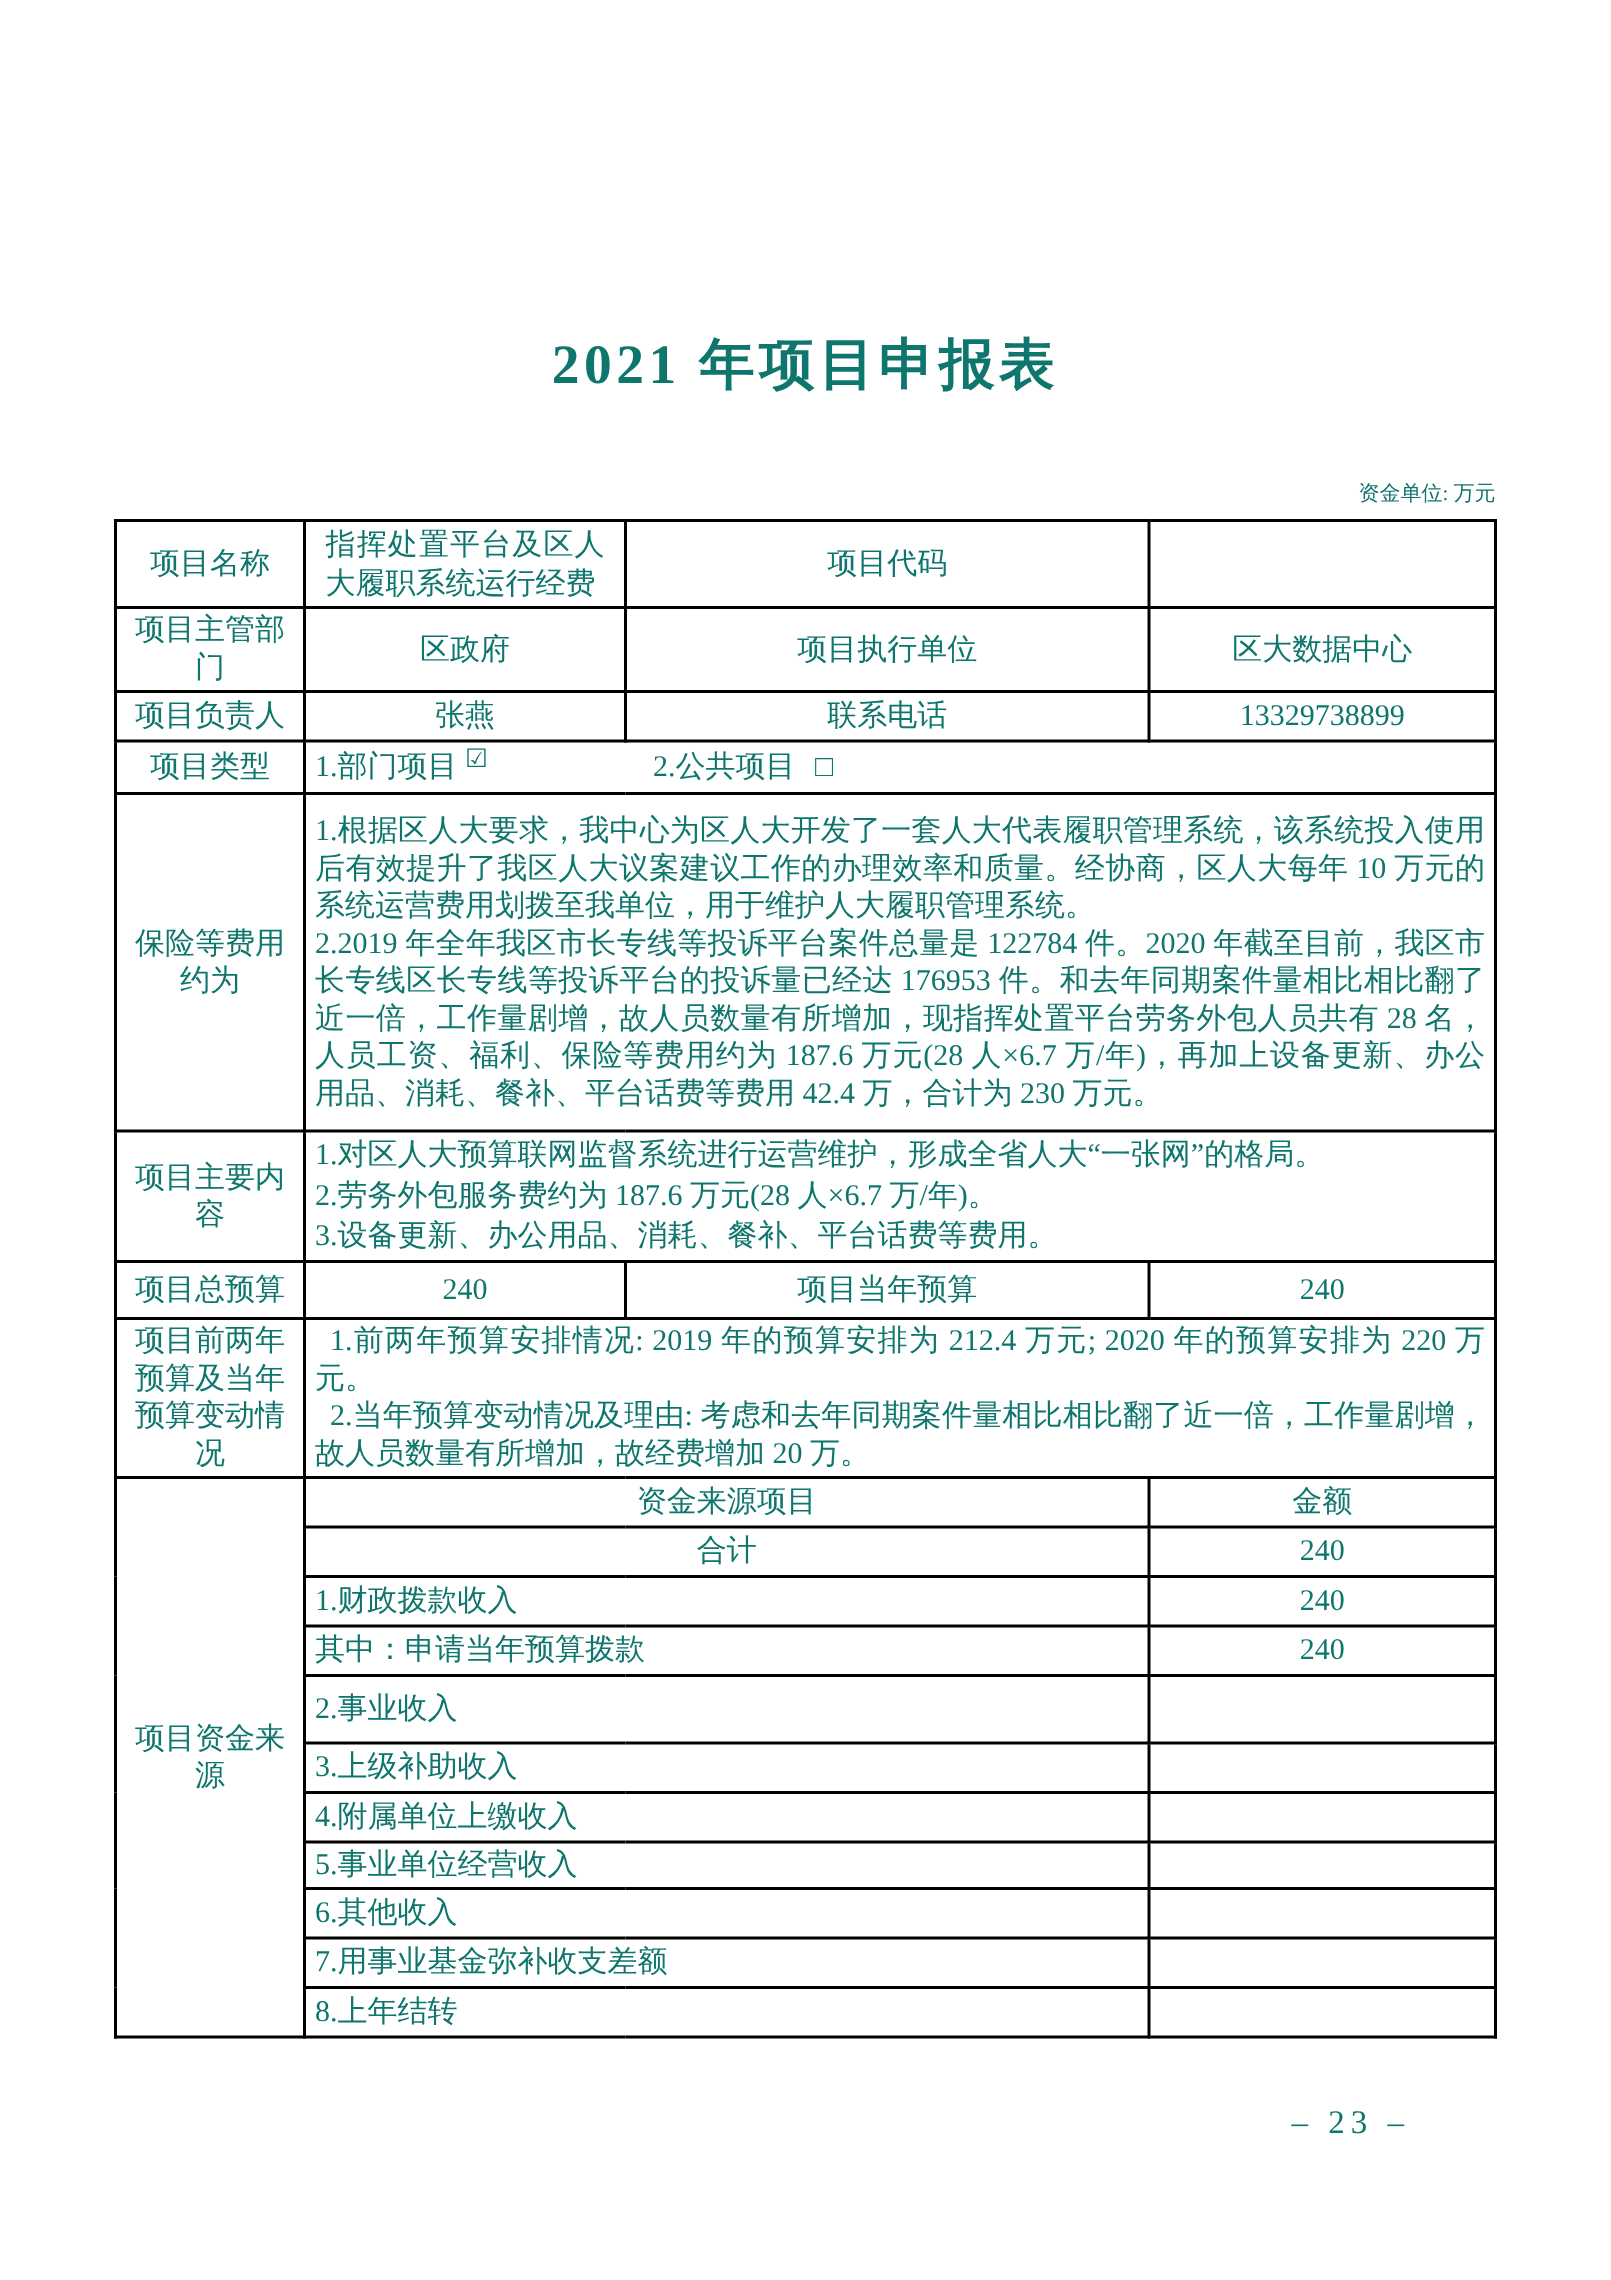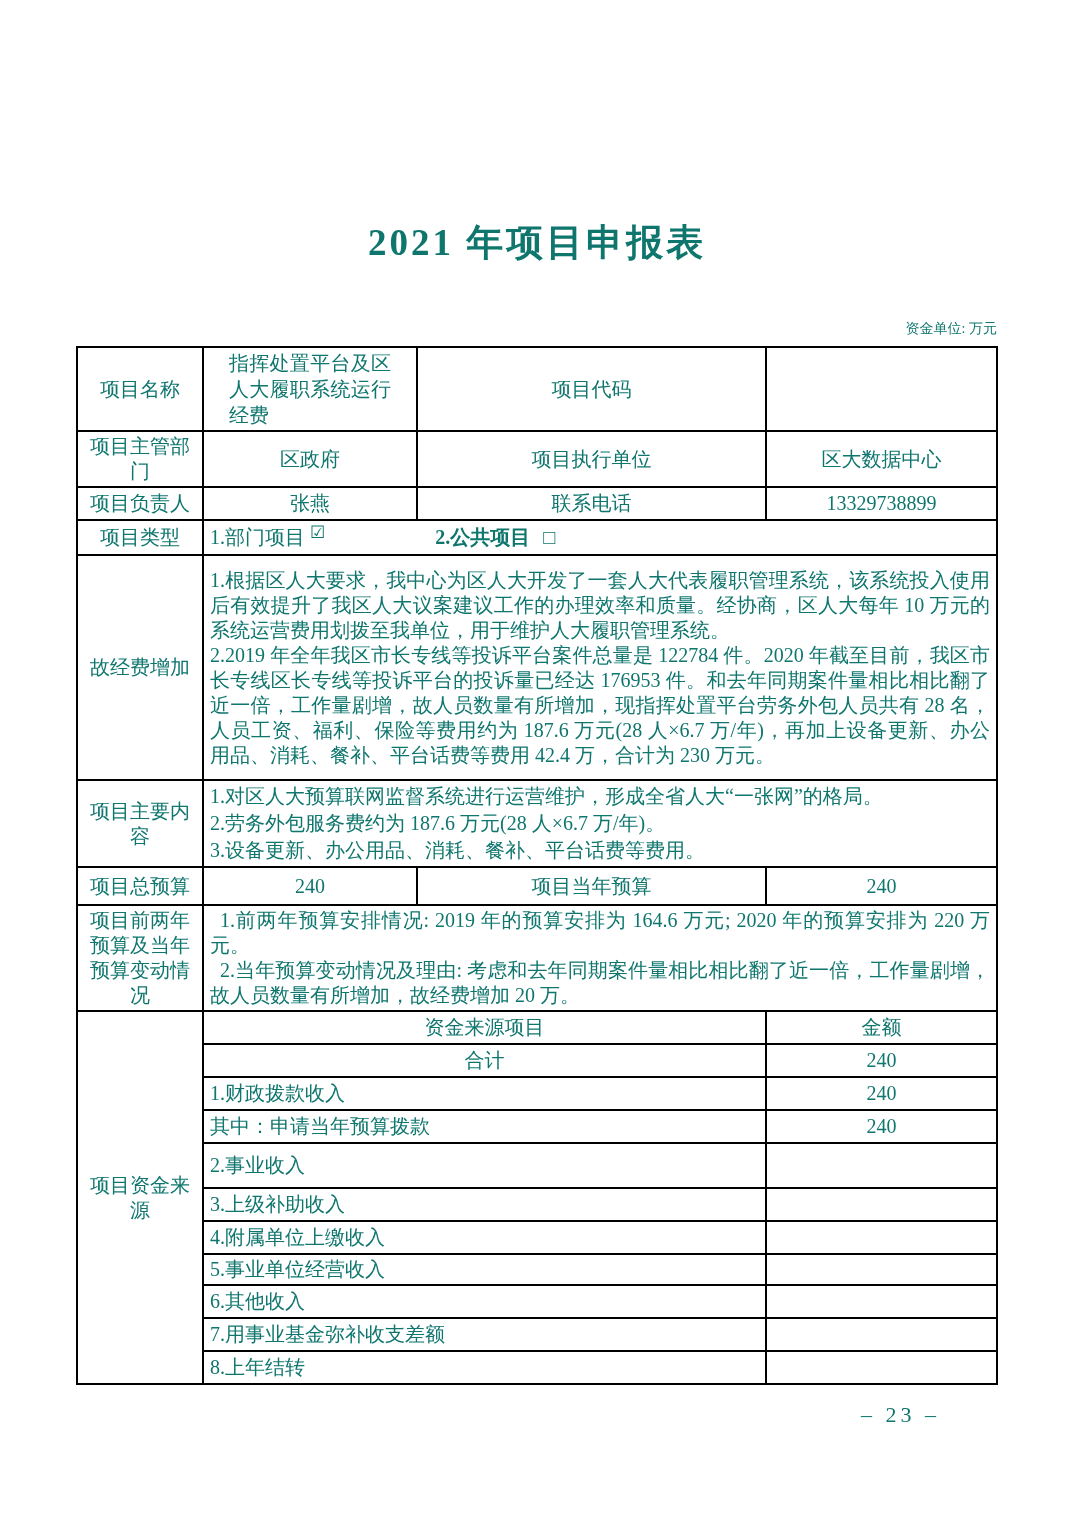"指挥处置平台及区人大履职系统运行经费" td.txt { padding: 2px 25px -> 2px 13px }
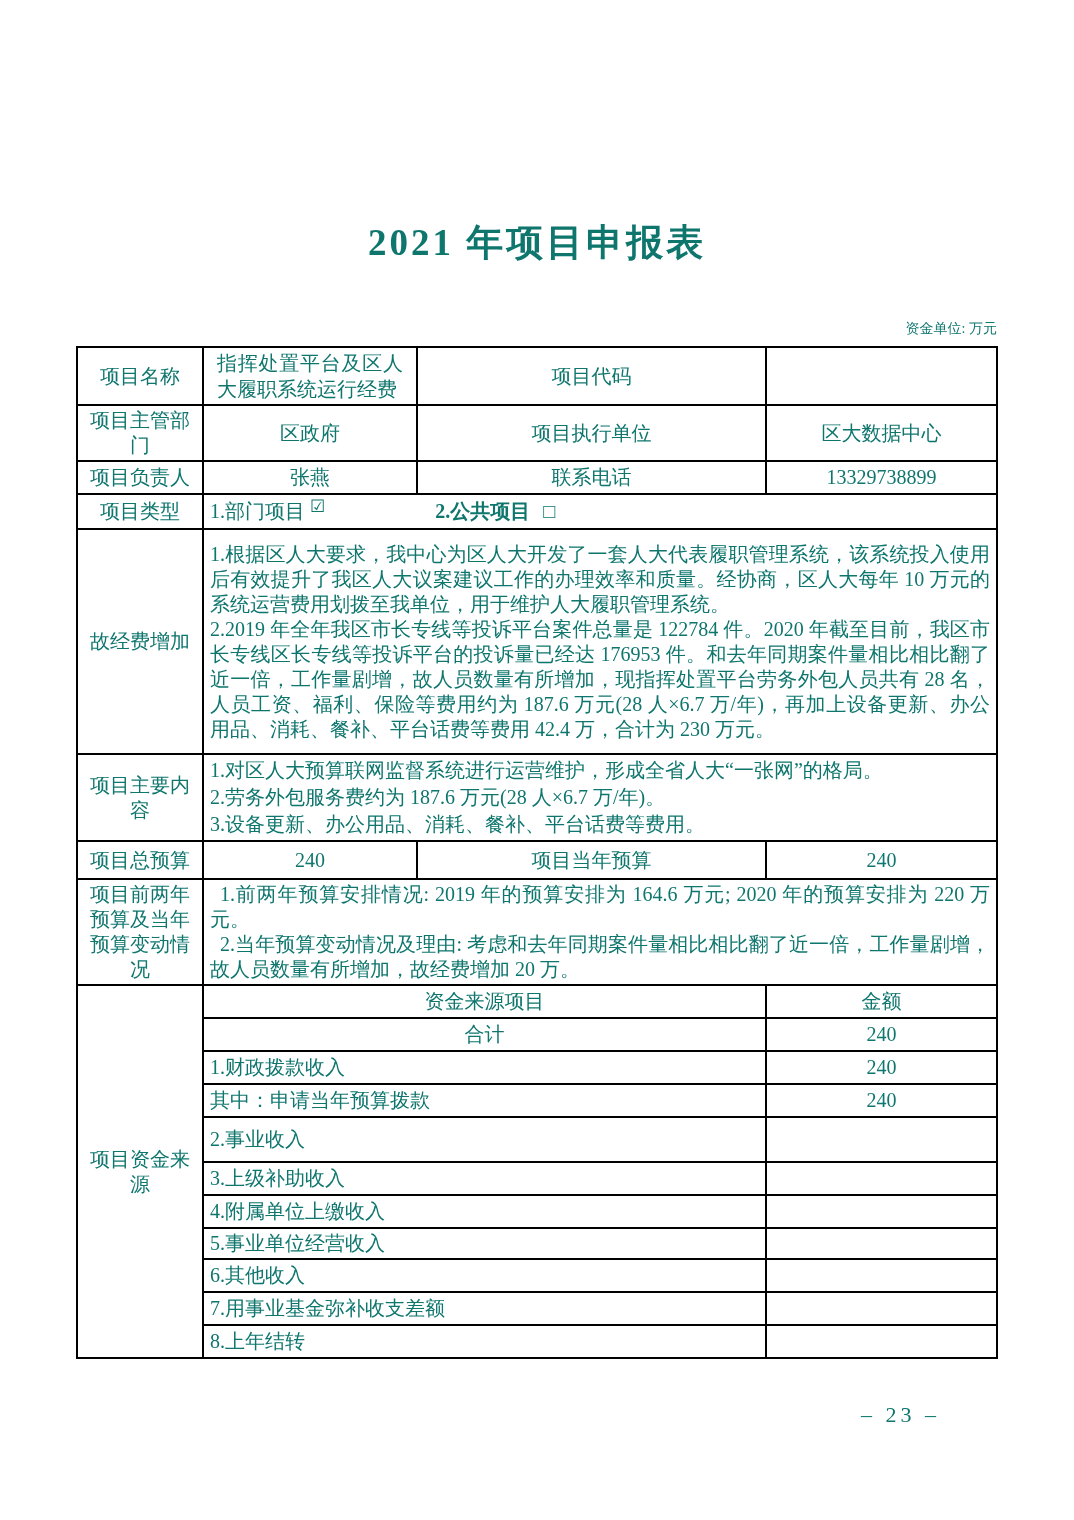"2.公共项目" .opt2 { font-weight: bold -> none }
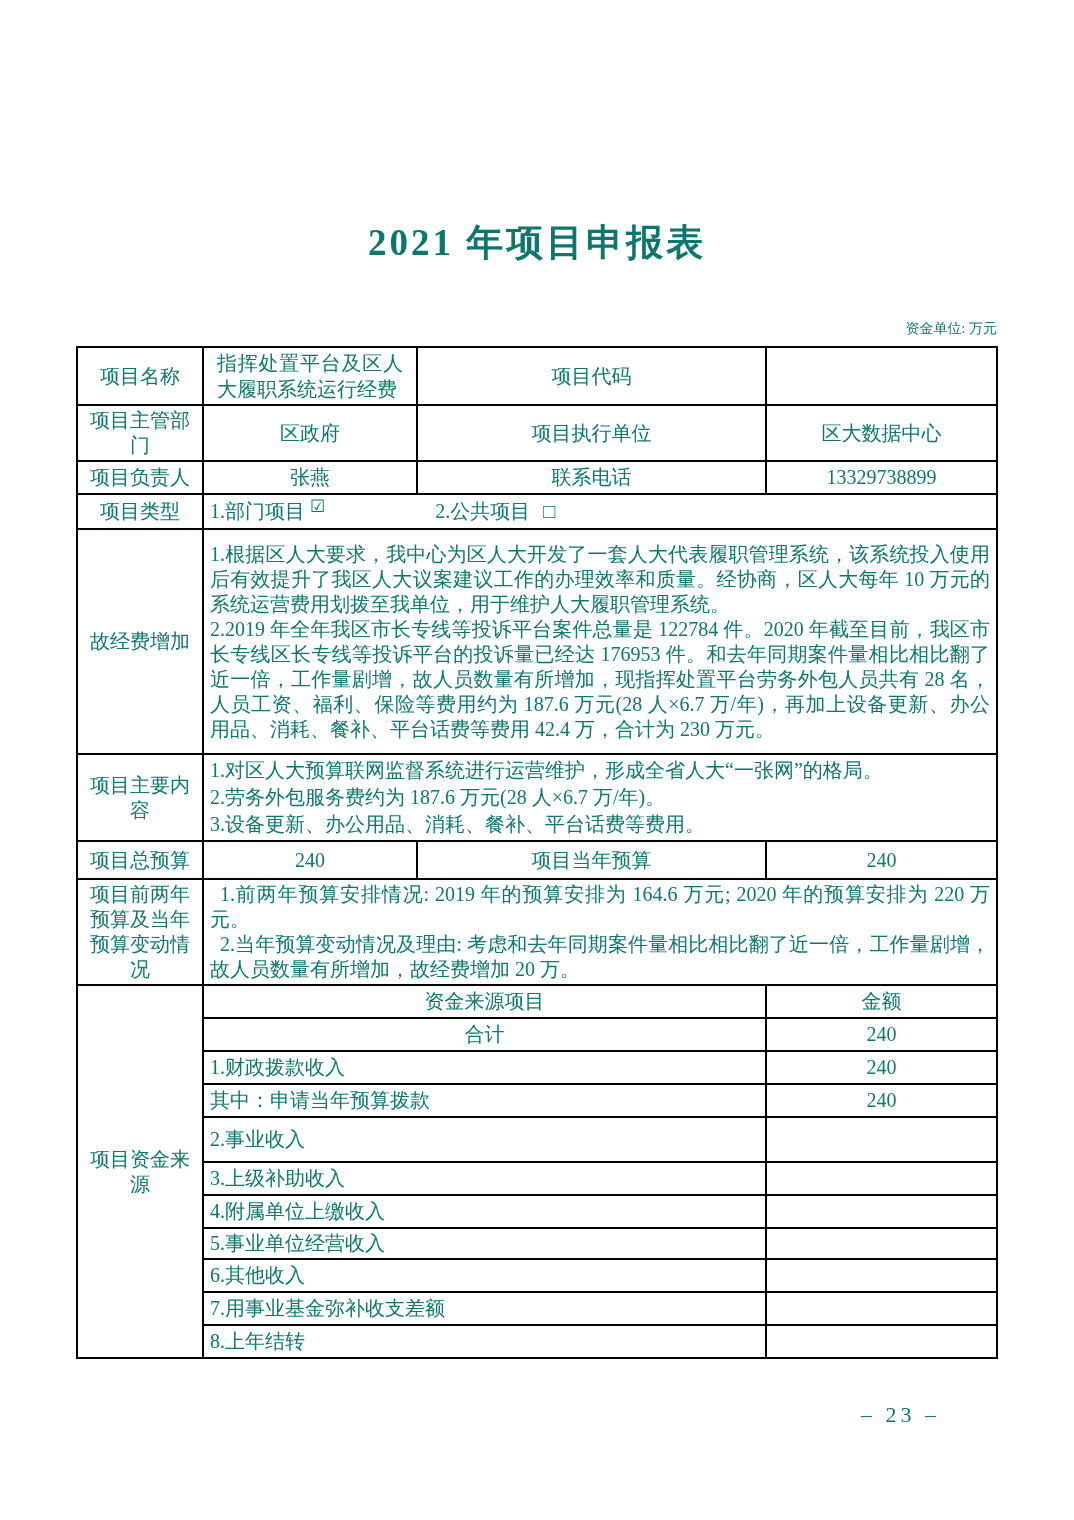"故经费增加" td.lbl { text: 故经费增加 -> 保险等费用约为 }
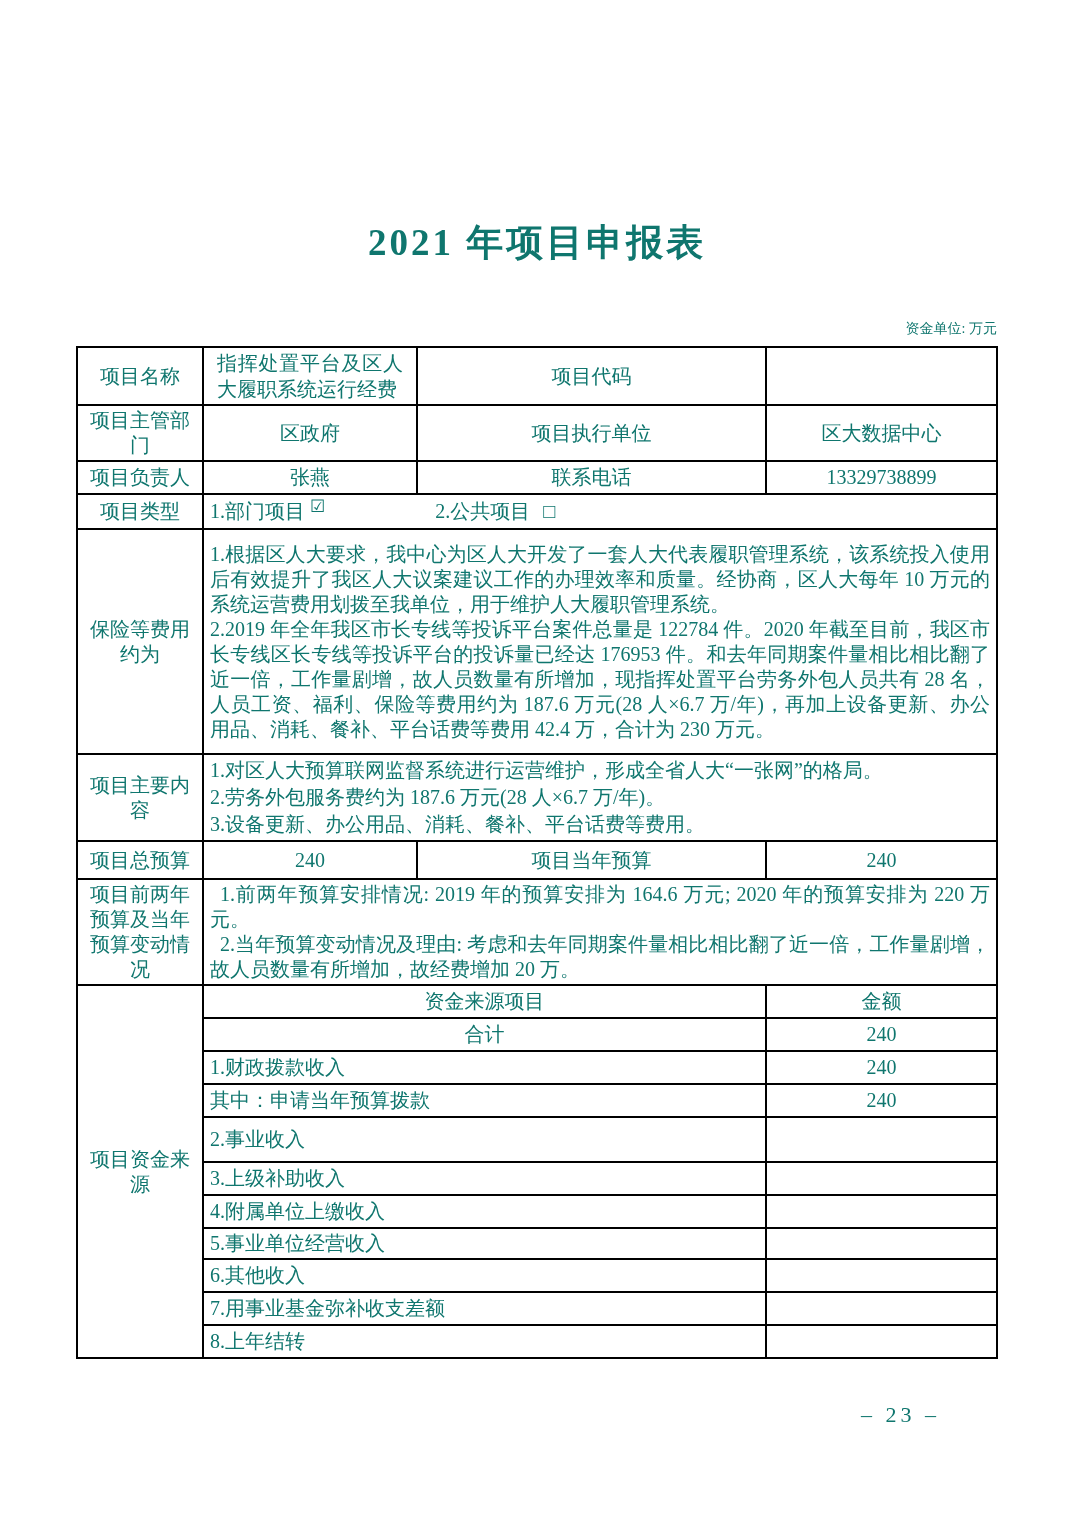"1.前两年预算安排情况: 2019 年的预算安排为 164.6 万元;" div.para { text: 164.6 -> 212.4 }
